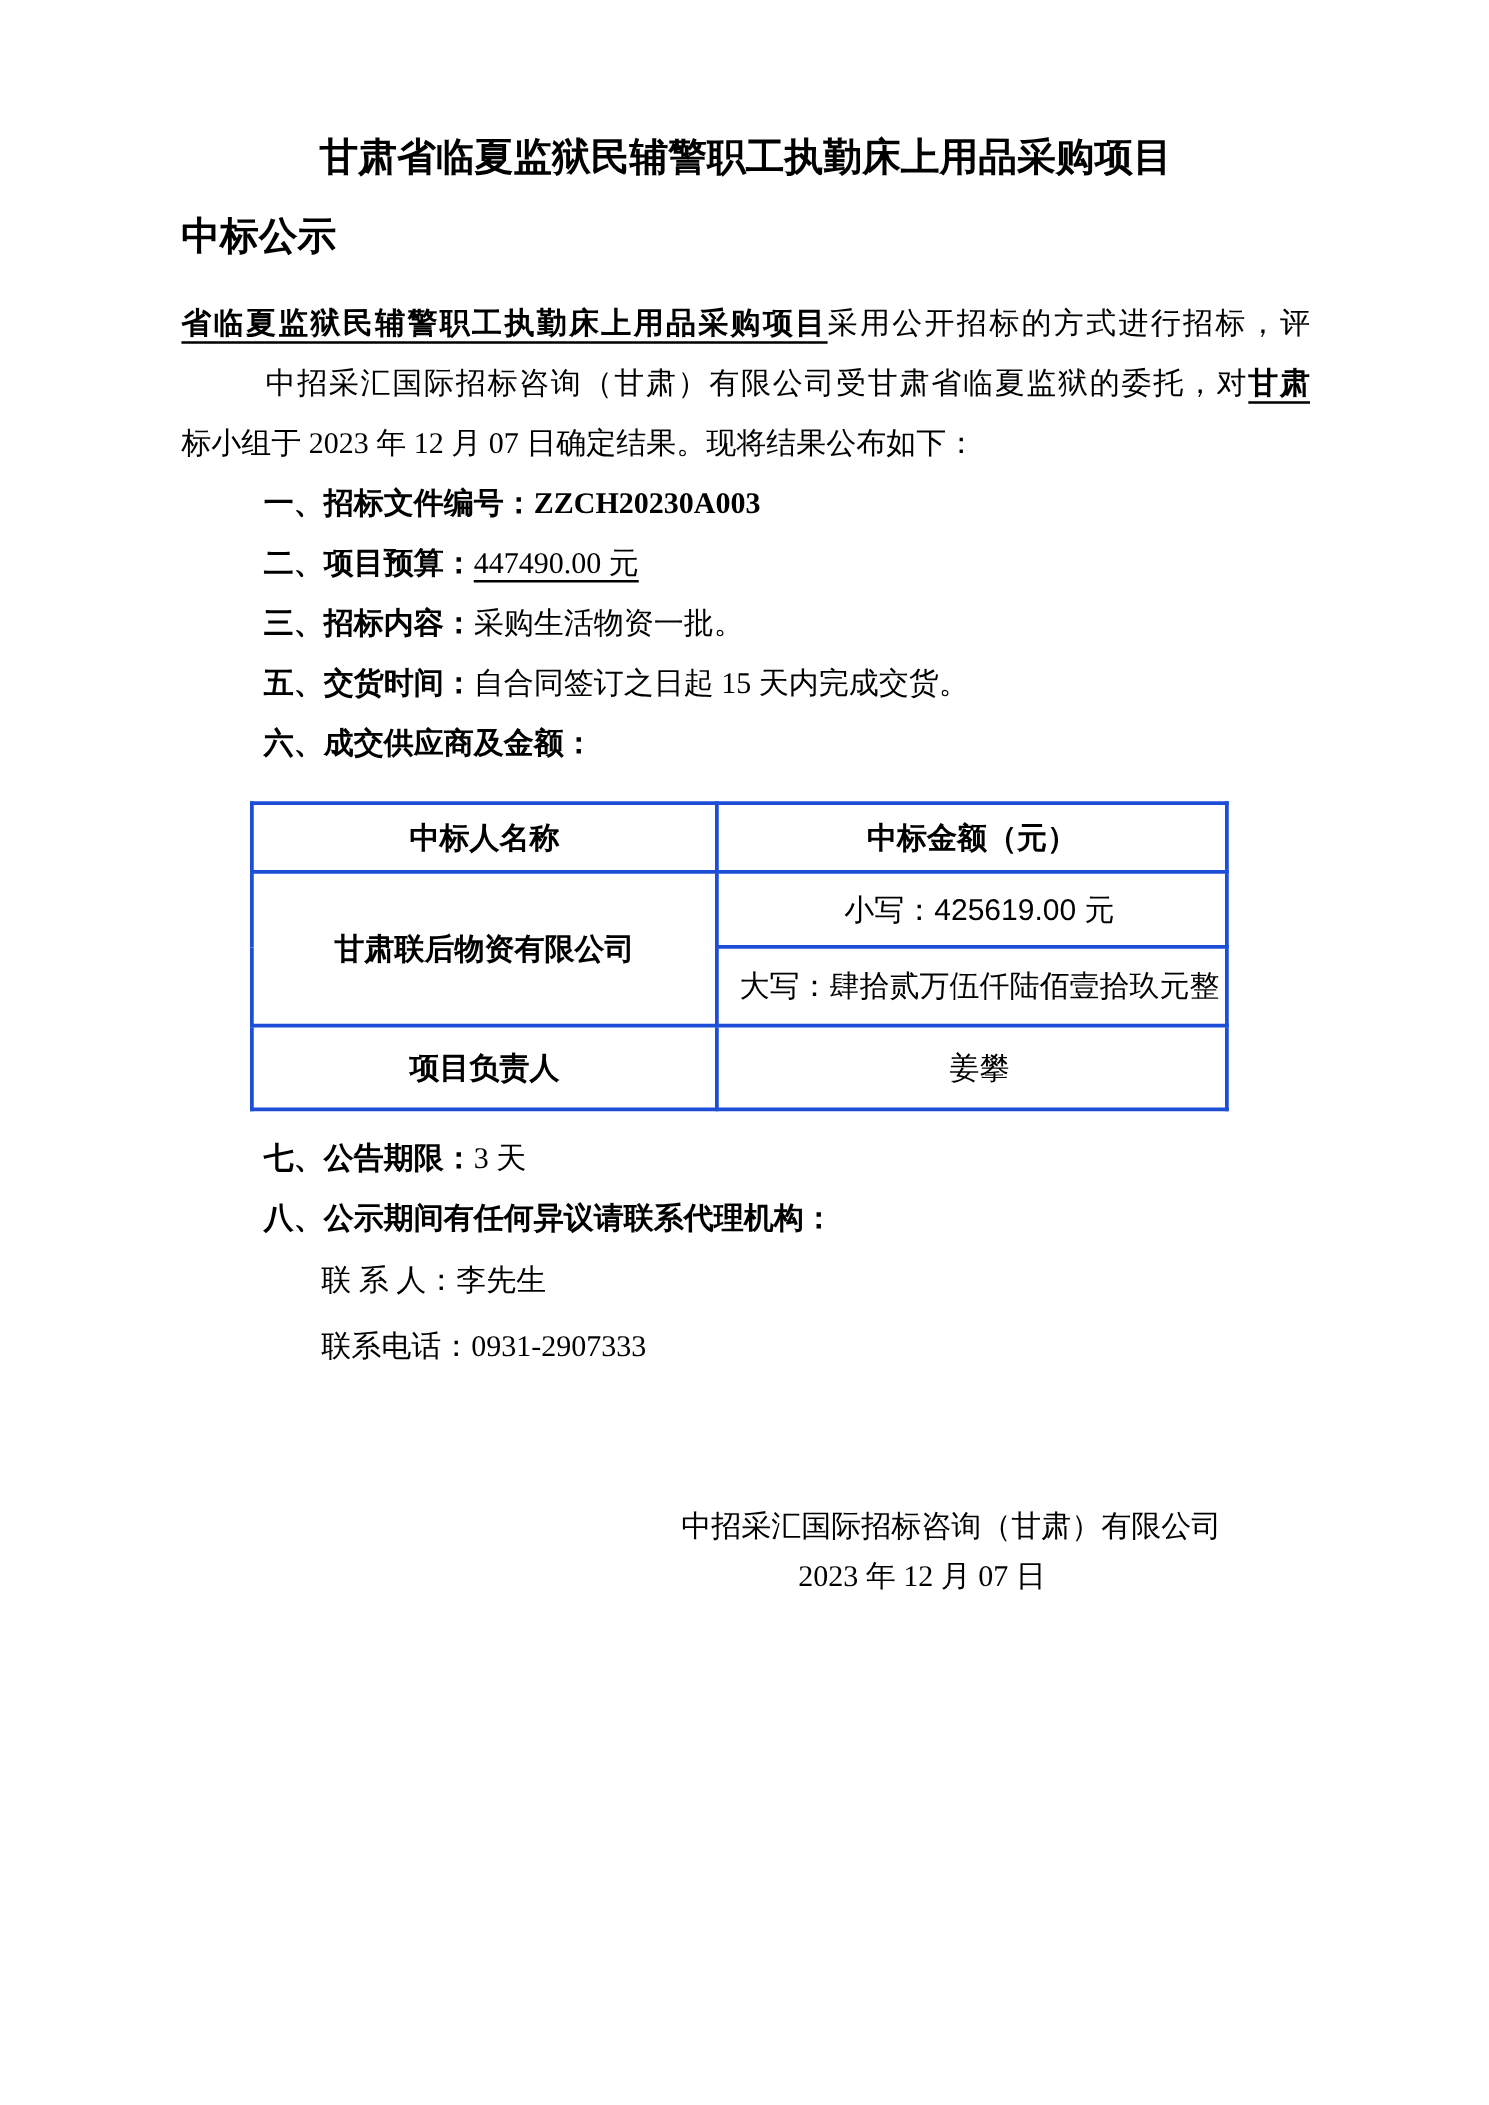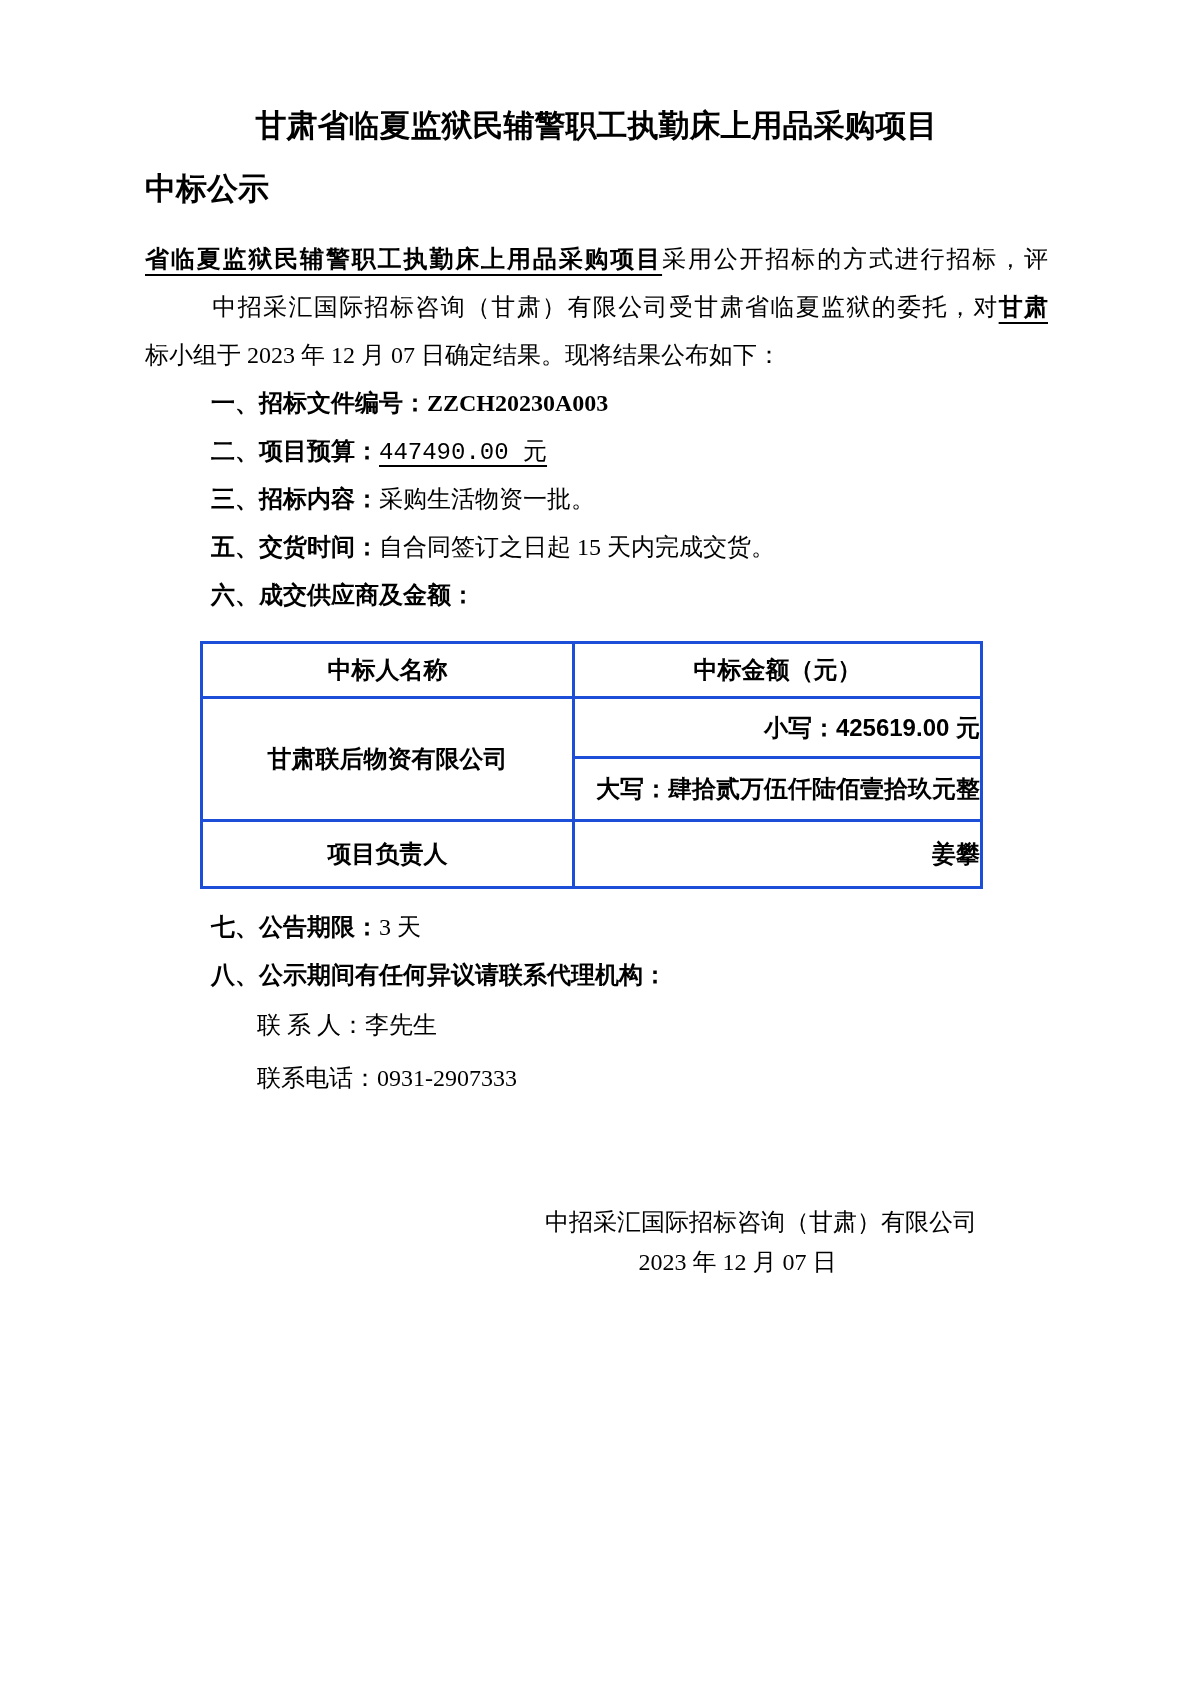"447490.00 元" .val-underline { font-family: Liberation Mono, monospace -> none }
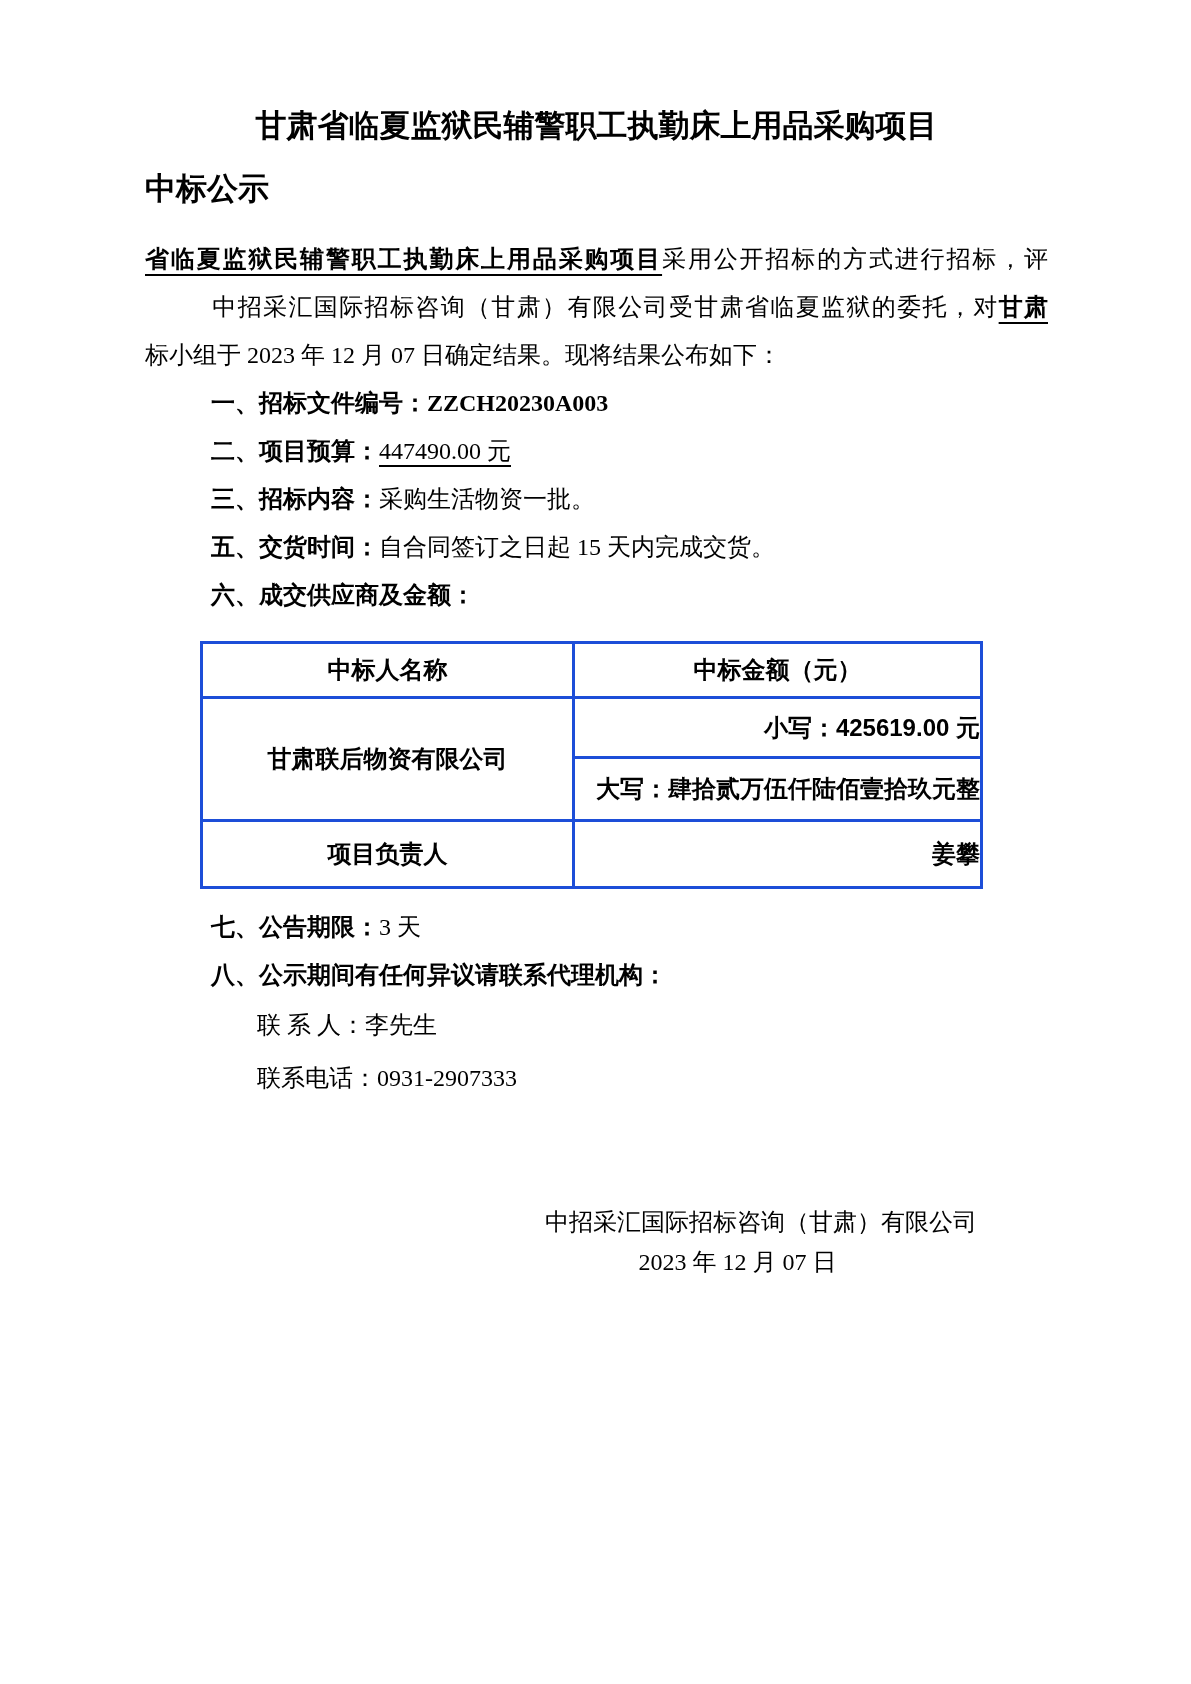"小写：425619.00 元" .cell-left { font-weight: bold -> normal; text-align: right -> center }
